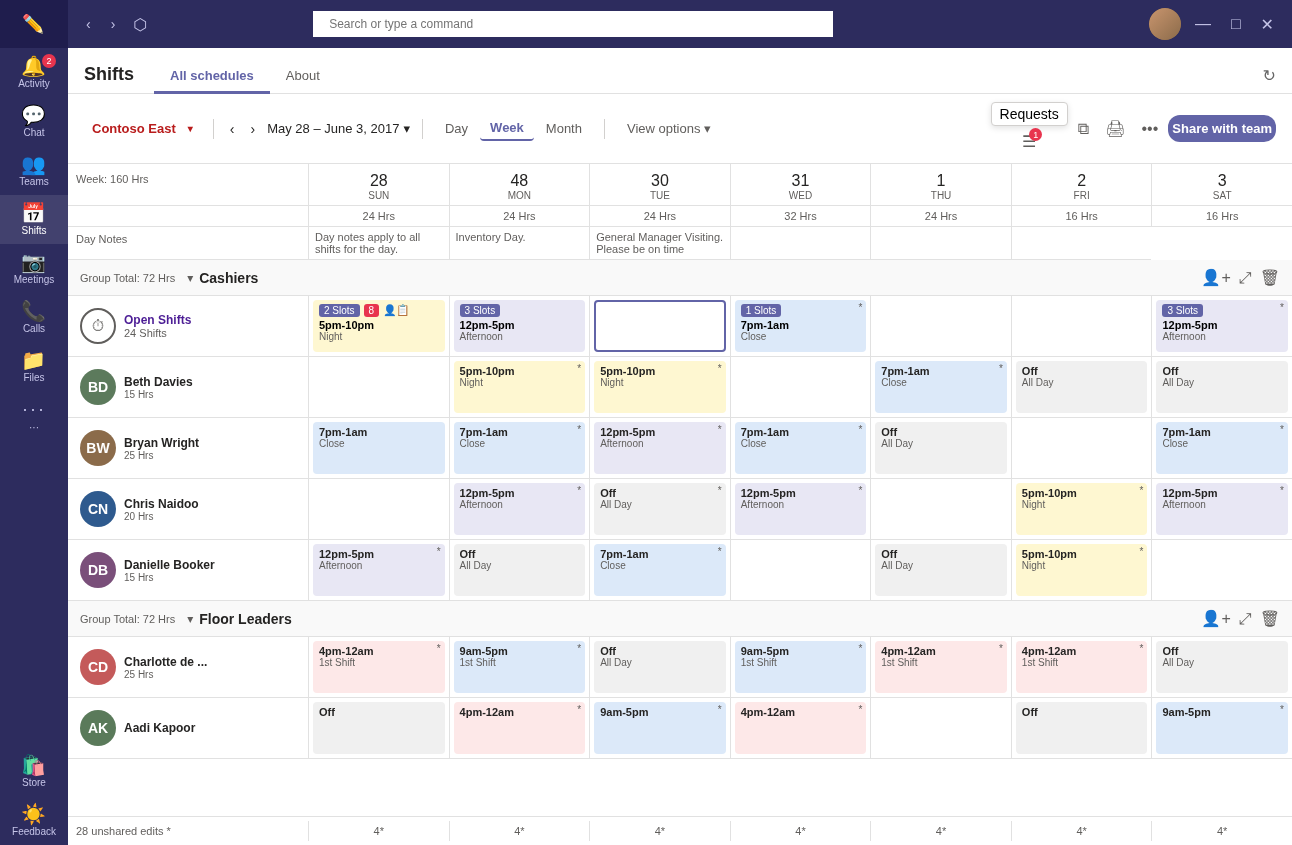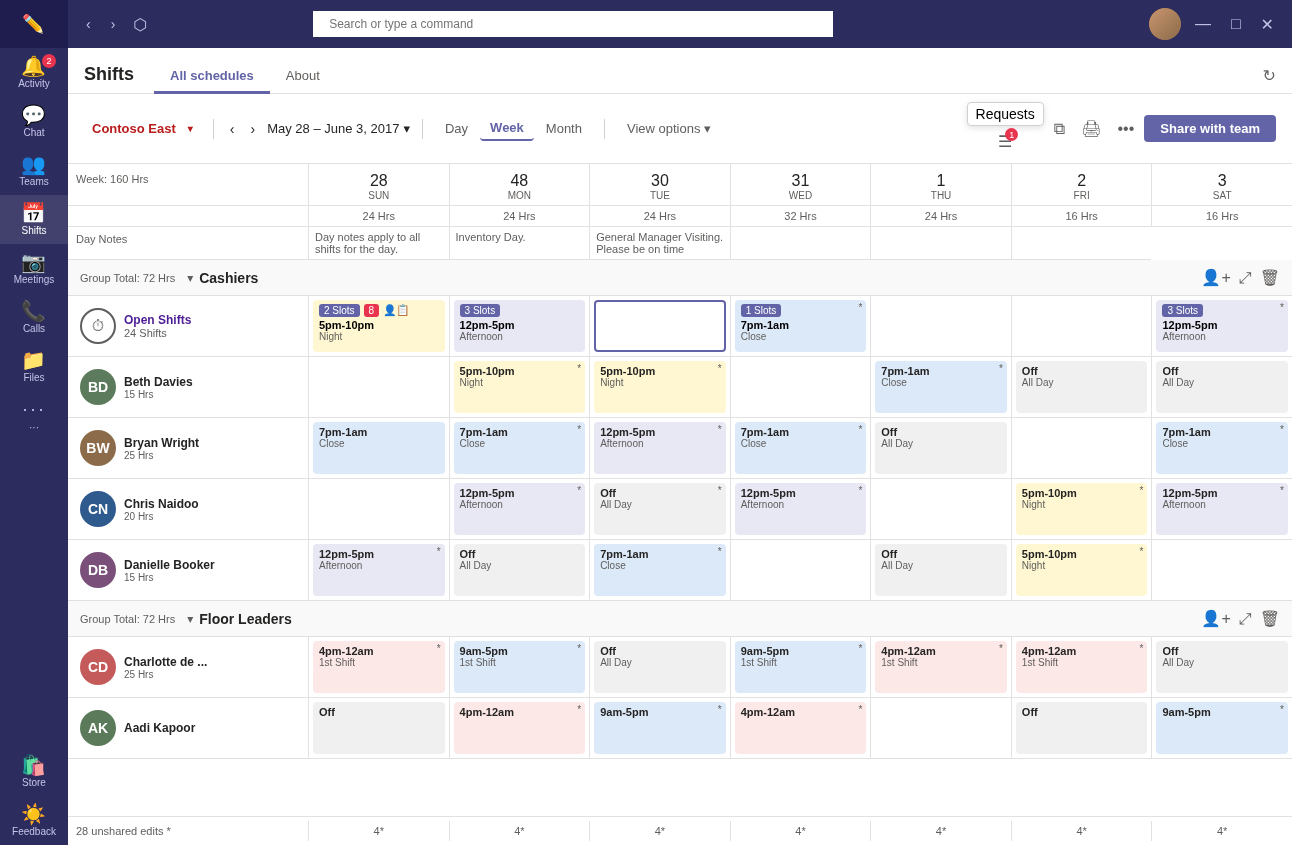"Share with team" .share-btn { border-radius: 4px -> 12px; padding: 6px 16px -> 6px 4px }
